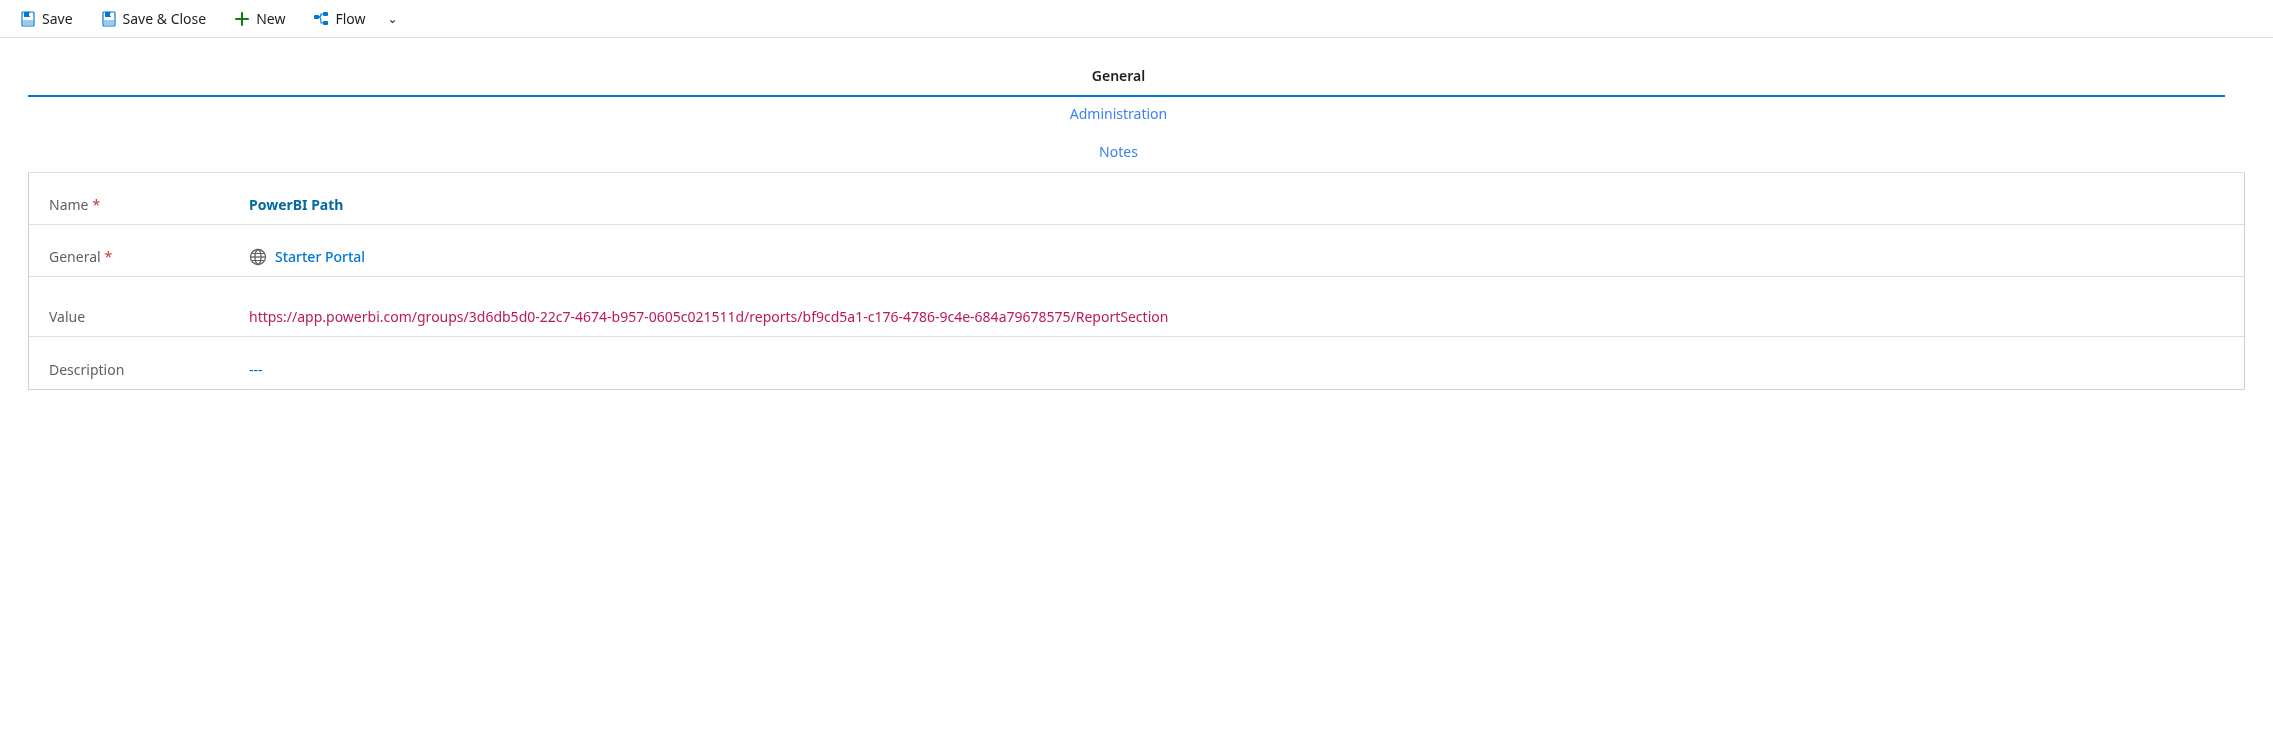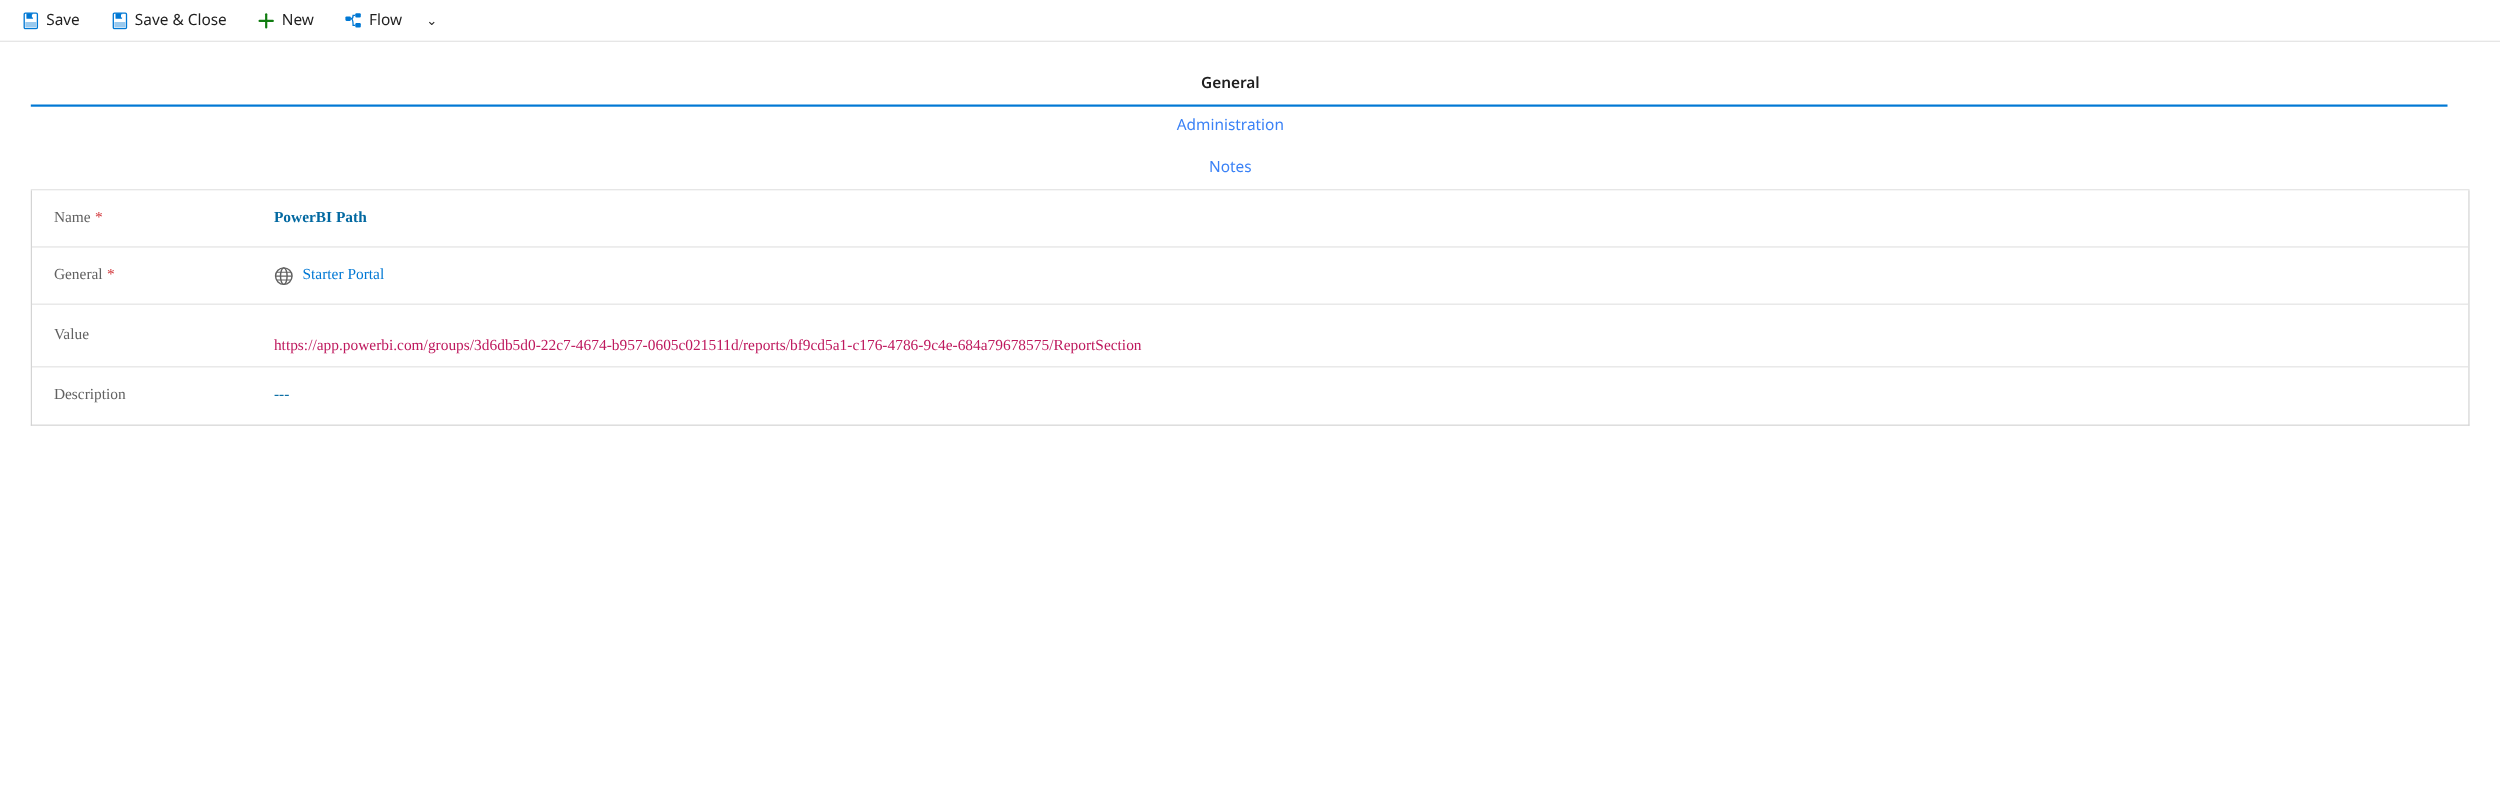"Name" .form-row { align-items: center -> flex-end; font-family: Liberation Serif, serif -> none }
